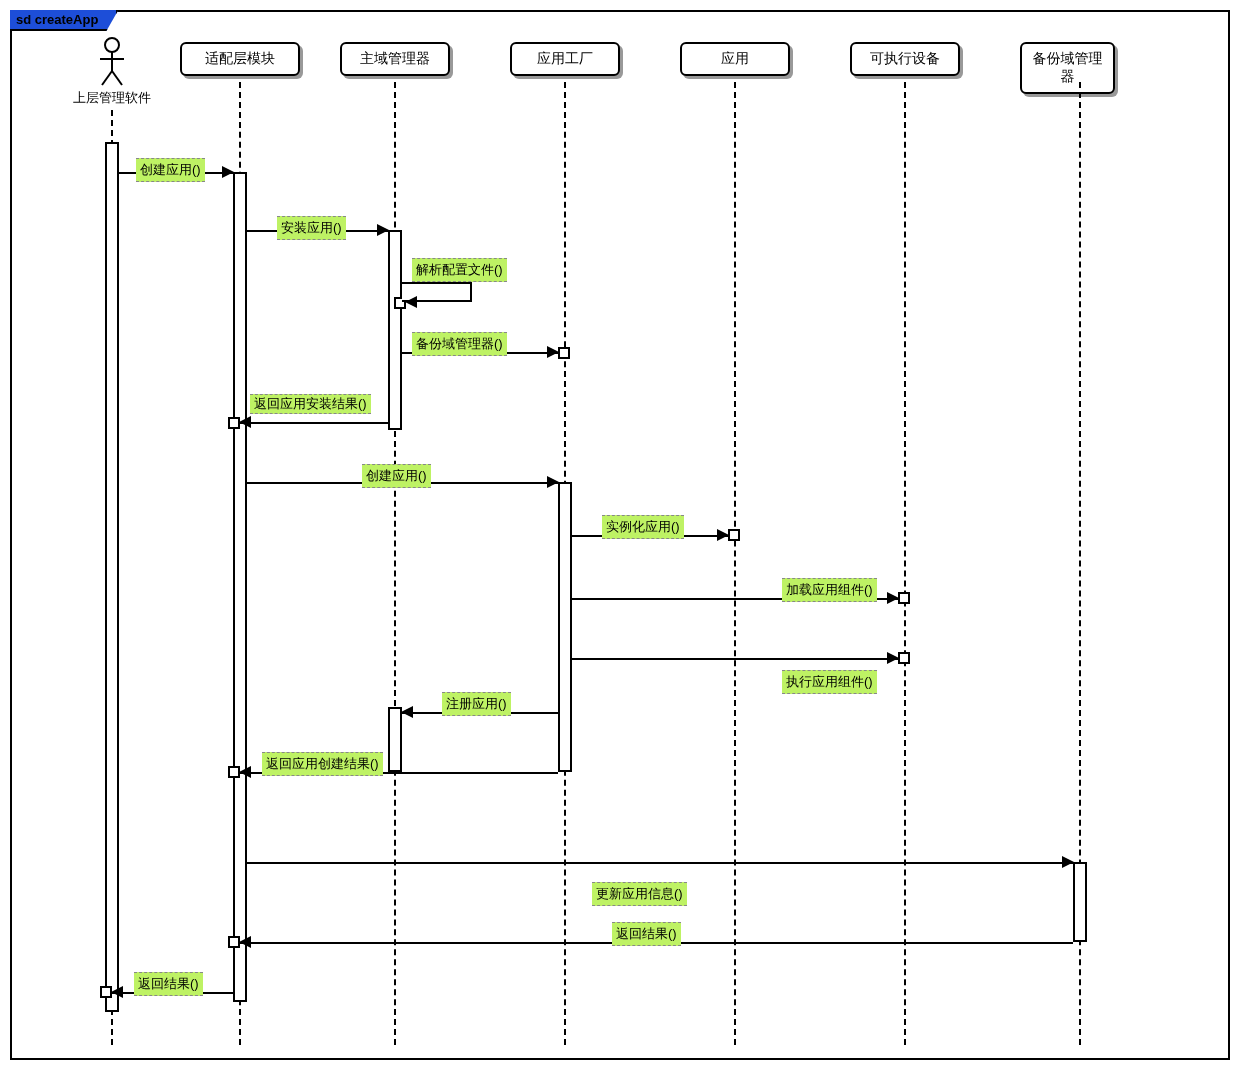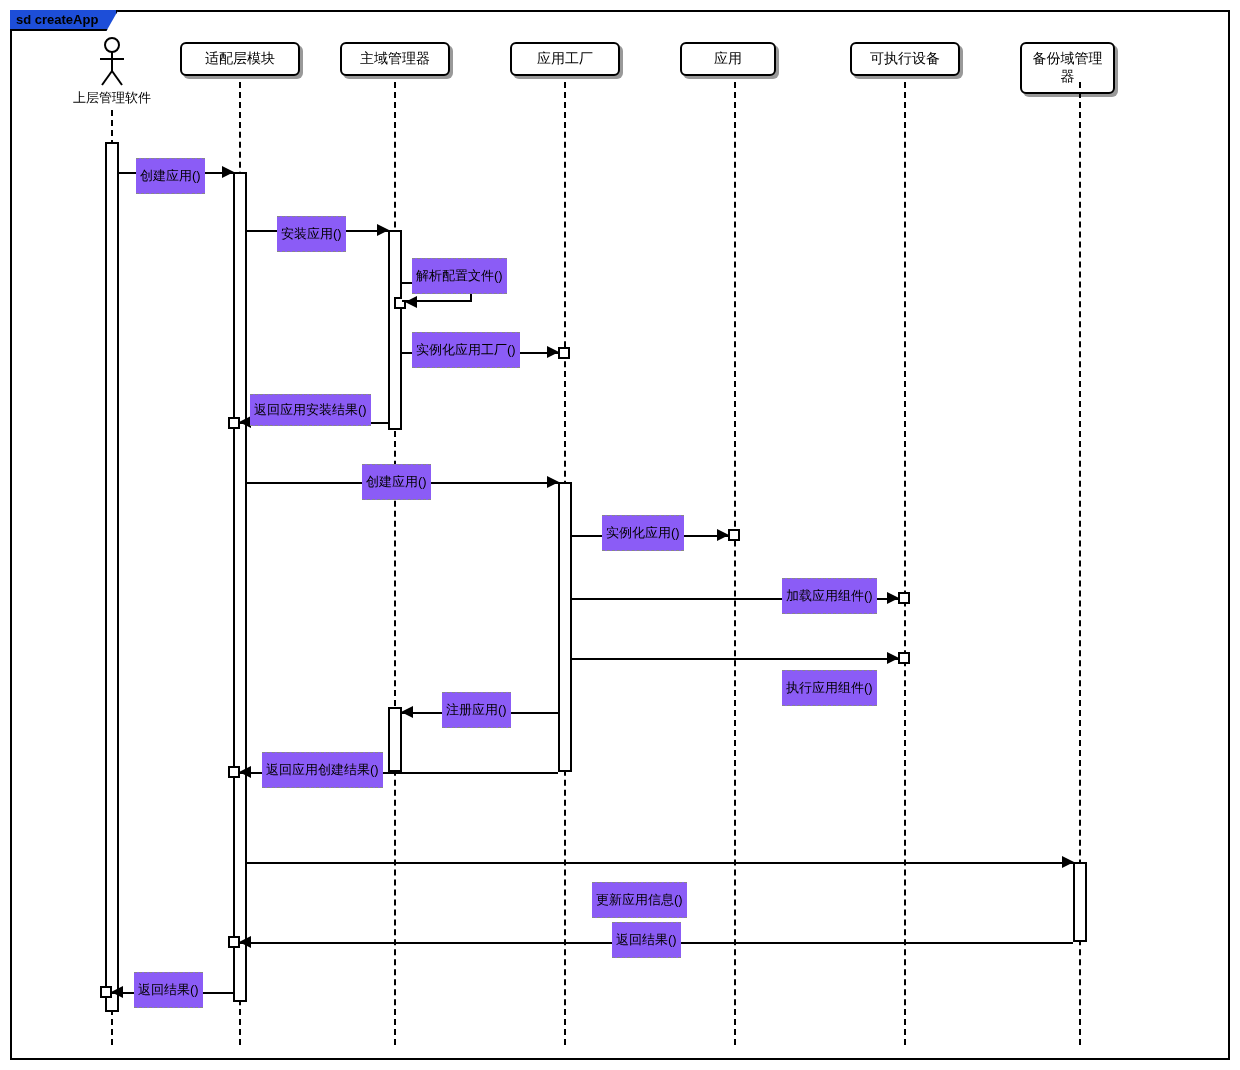"应用" div.lifeline-head { width: 96px -> 110px }
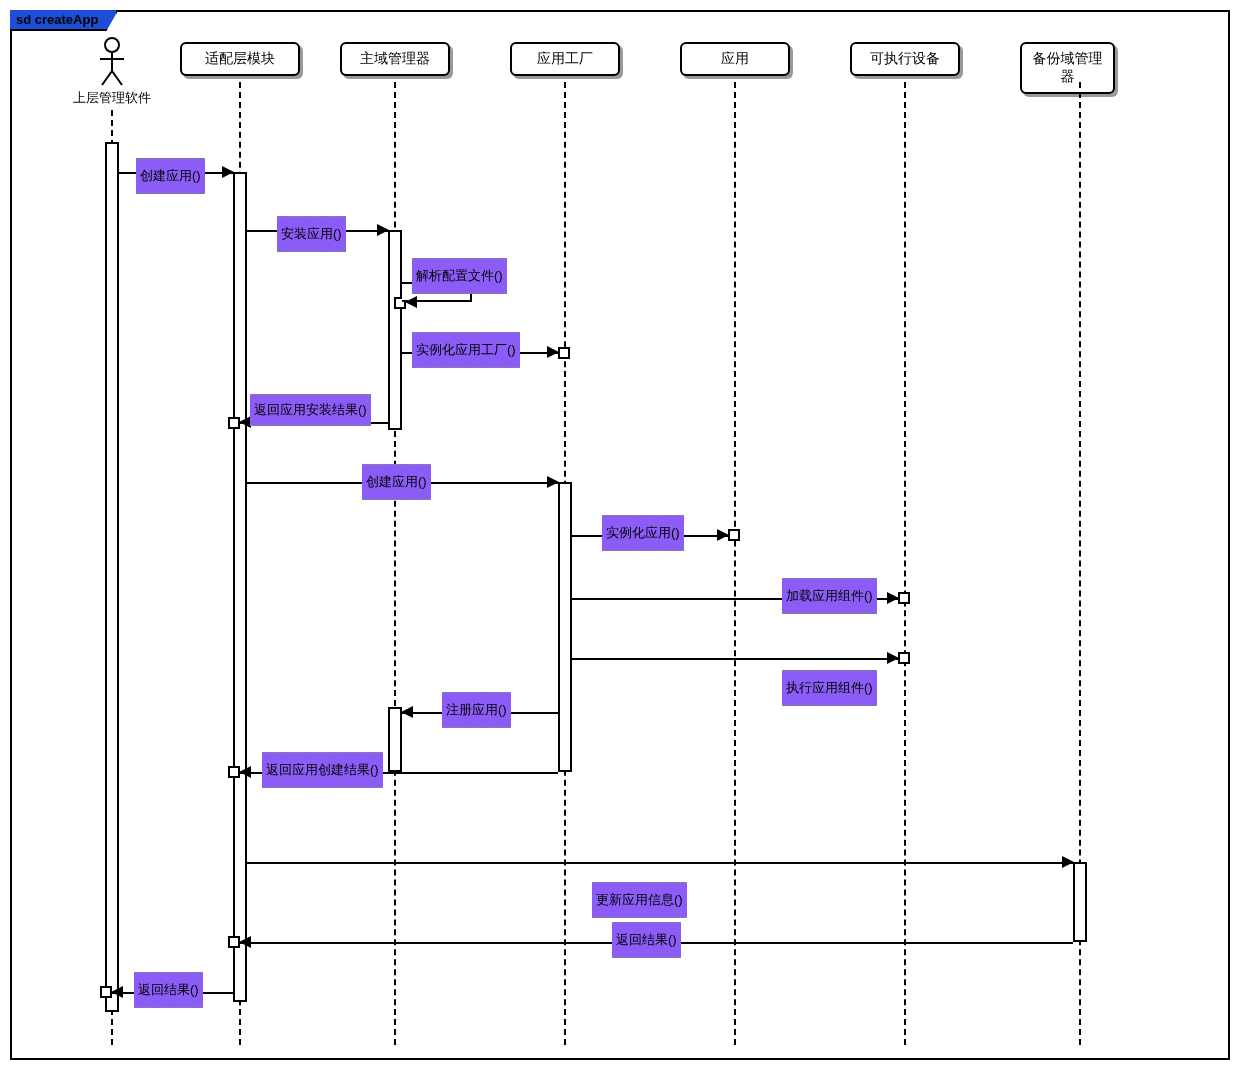"创建应用()" .msg-label { background: #8b5cf6 -> #bef264; padding: 8px 4px -> 2px 4px }
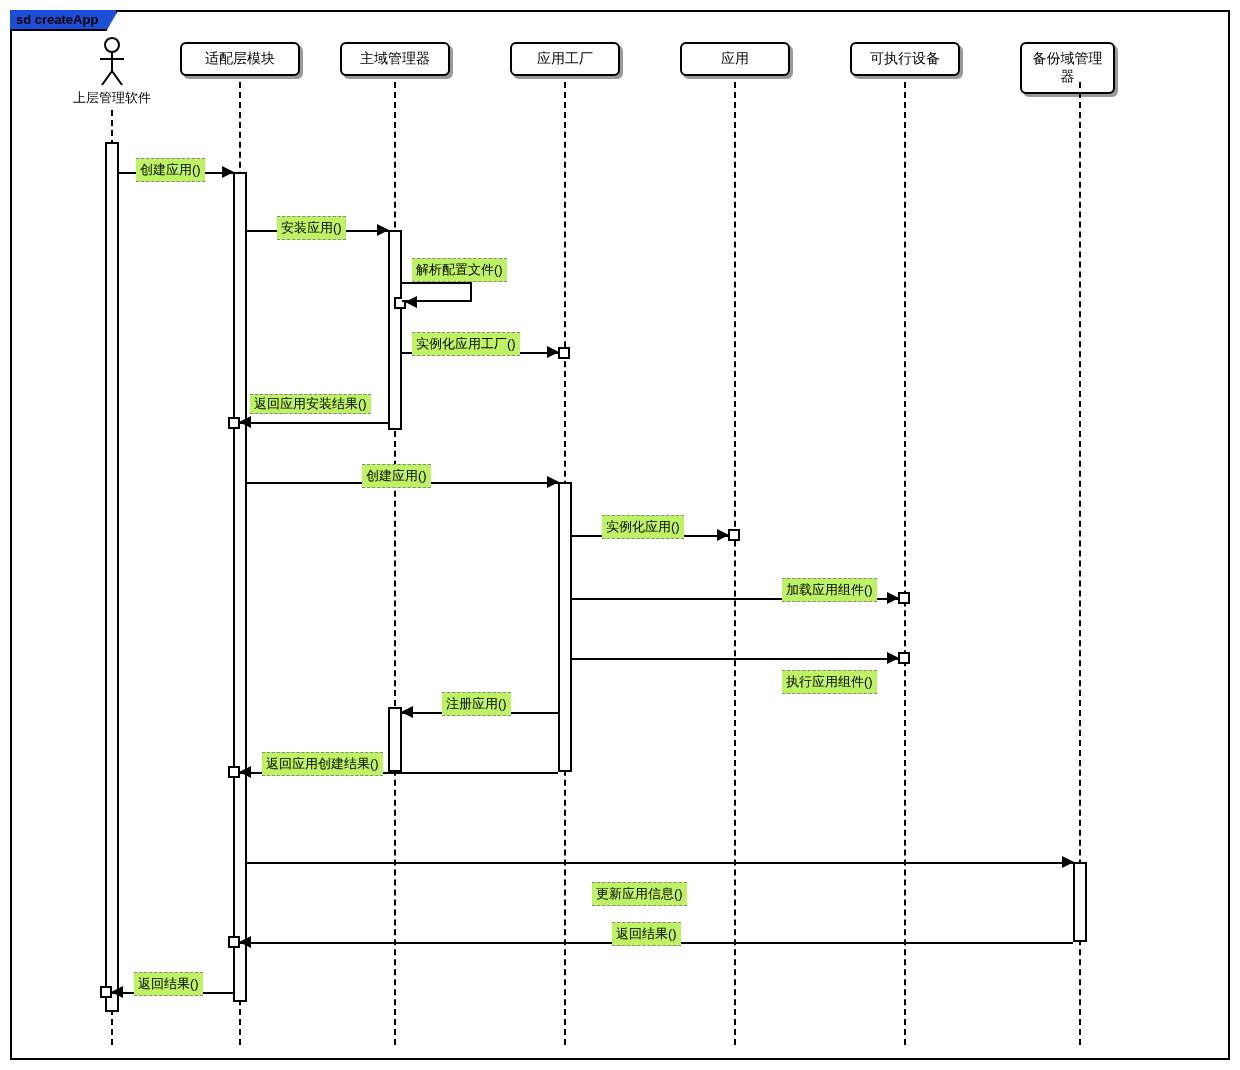"实例化应用工厂()" div.msg-label { text: 实例化应用工厂 -> 备份域管理器 }
